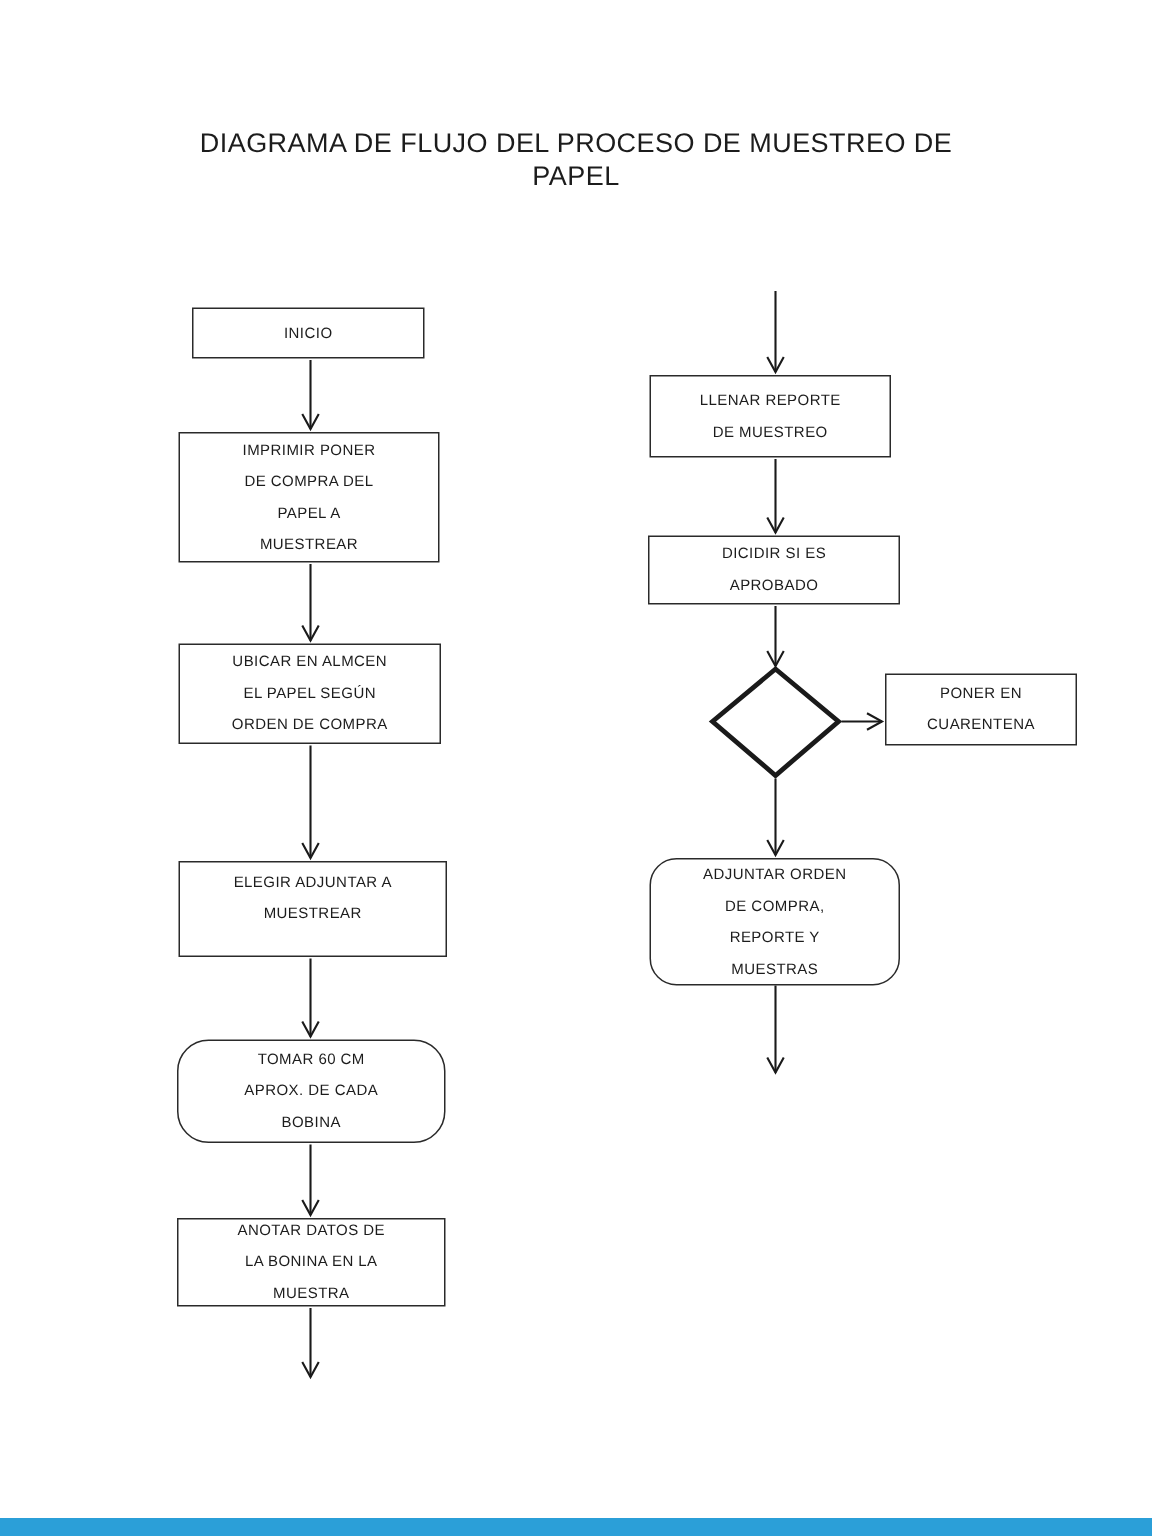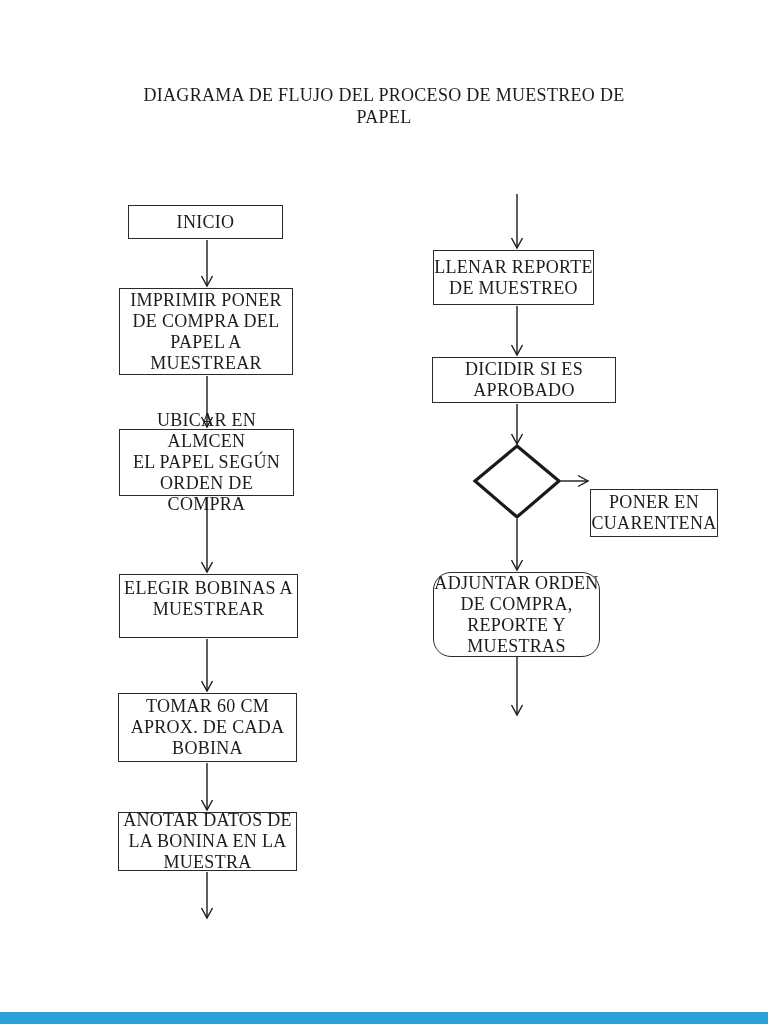"DIAGRAMA DE FLUJO DEL PROCESO" .page { font-family: Liberation Serif, serif -> Liberation Sans, sans-serif }
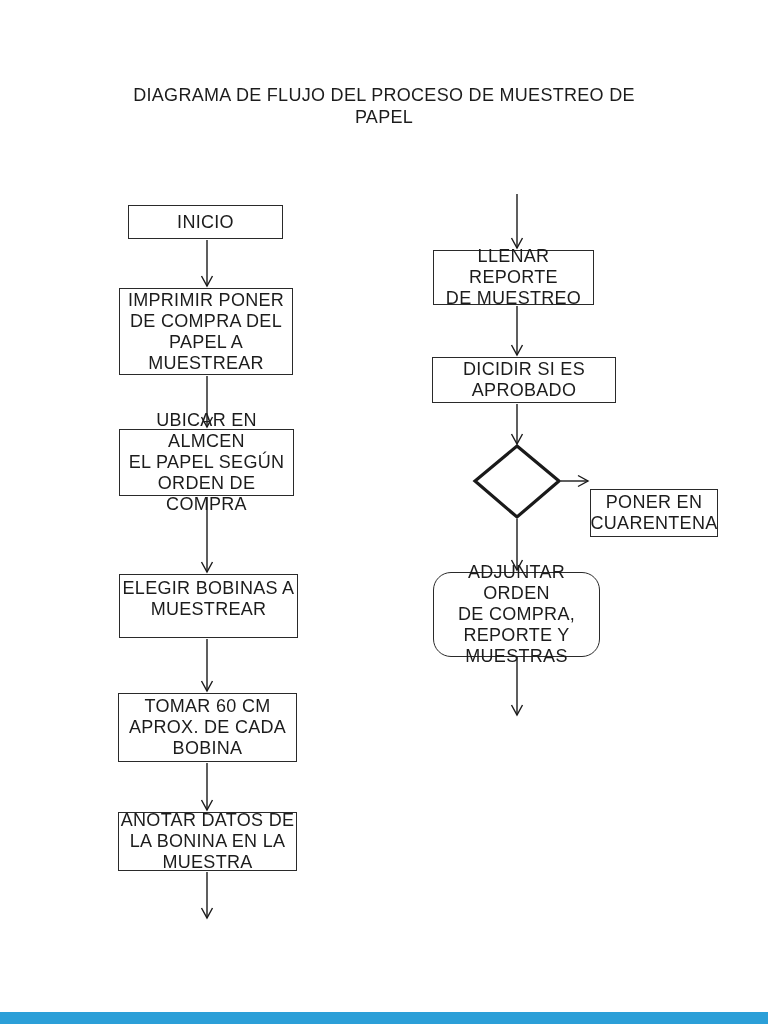"INICIO" .node { font-size: 18px -> 10px }
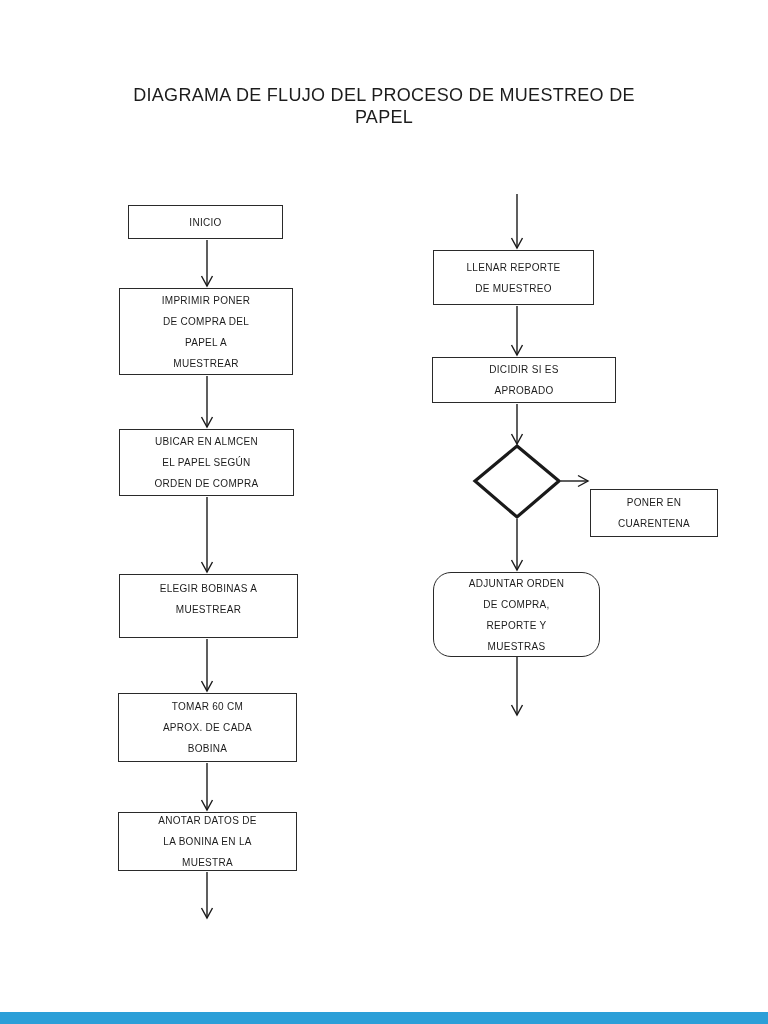"DICIDIR SI ES" .n-dicidir { width: 184px -> 168px }
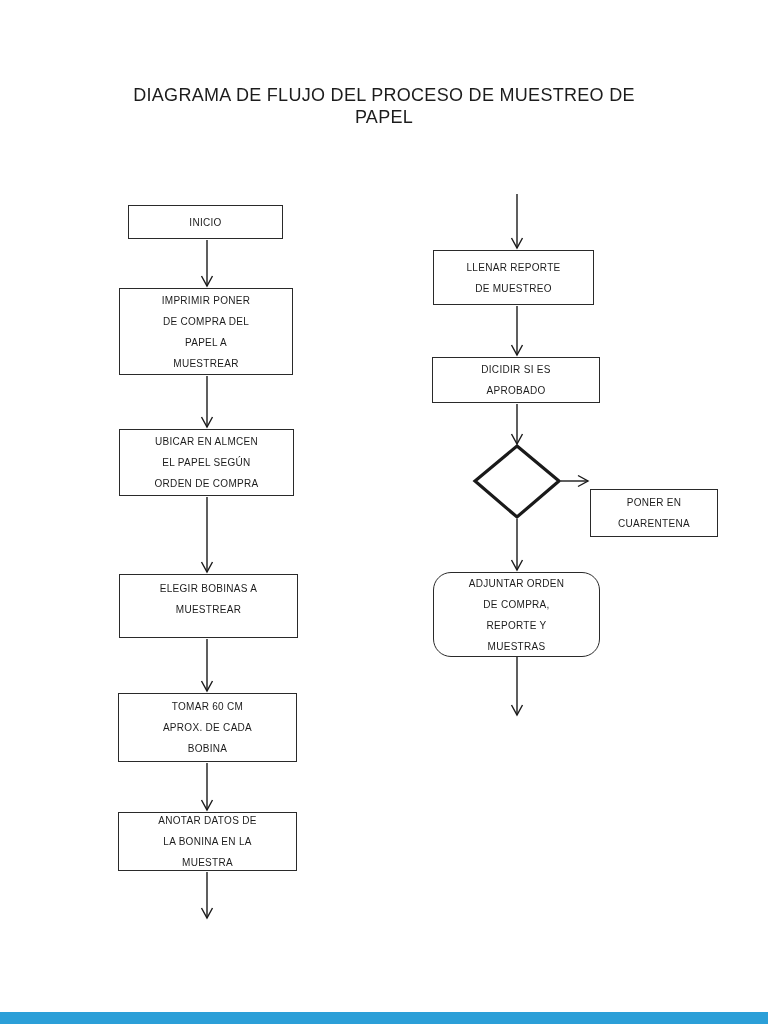"PONER EN" .n-poner { margin-top: 40px -> none }
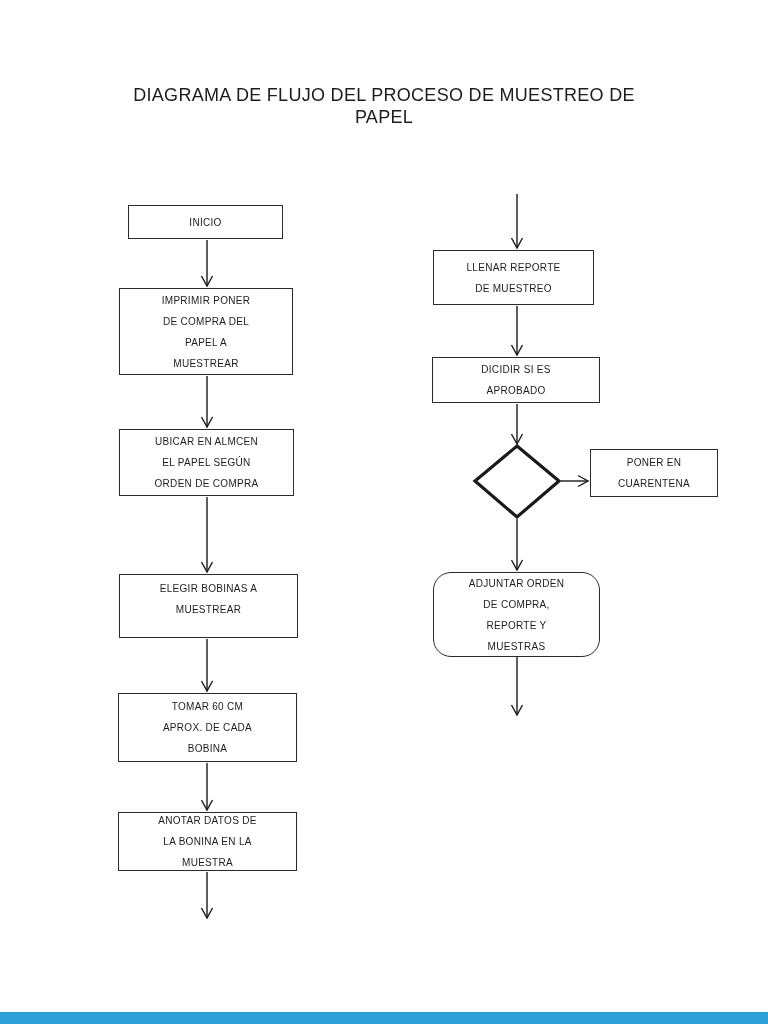"ELEGIR BOBINAS A" div.node { text: BOBINAS -> ADJUNTAR }
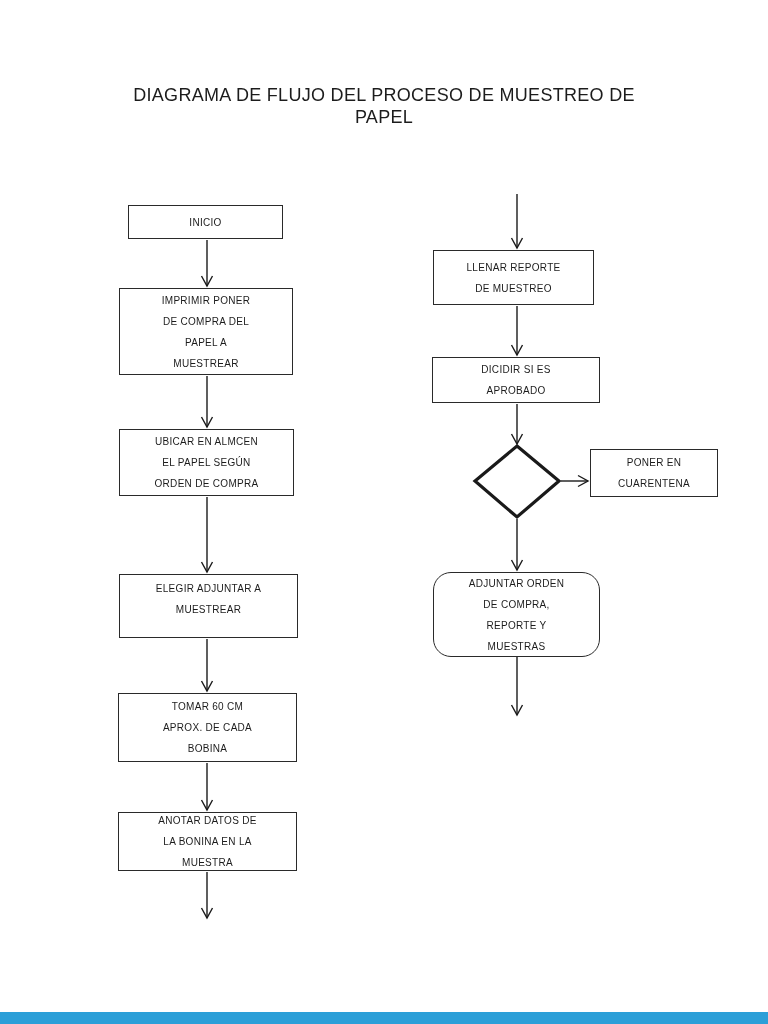"TOMAR 60 CM" .n-tomar { border-radius: none -> 21px }
